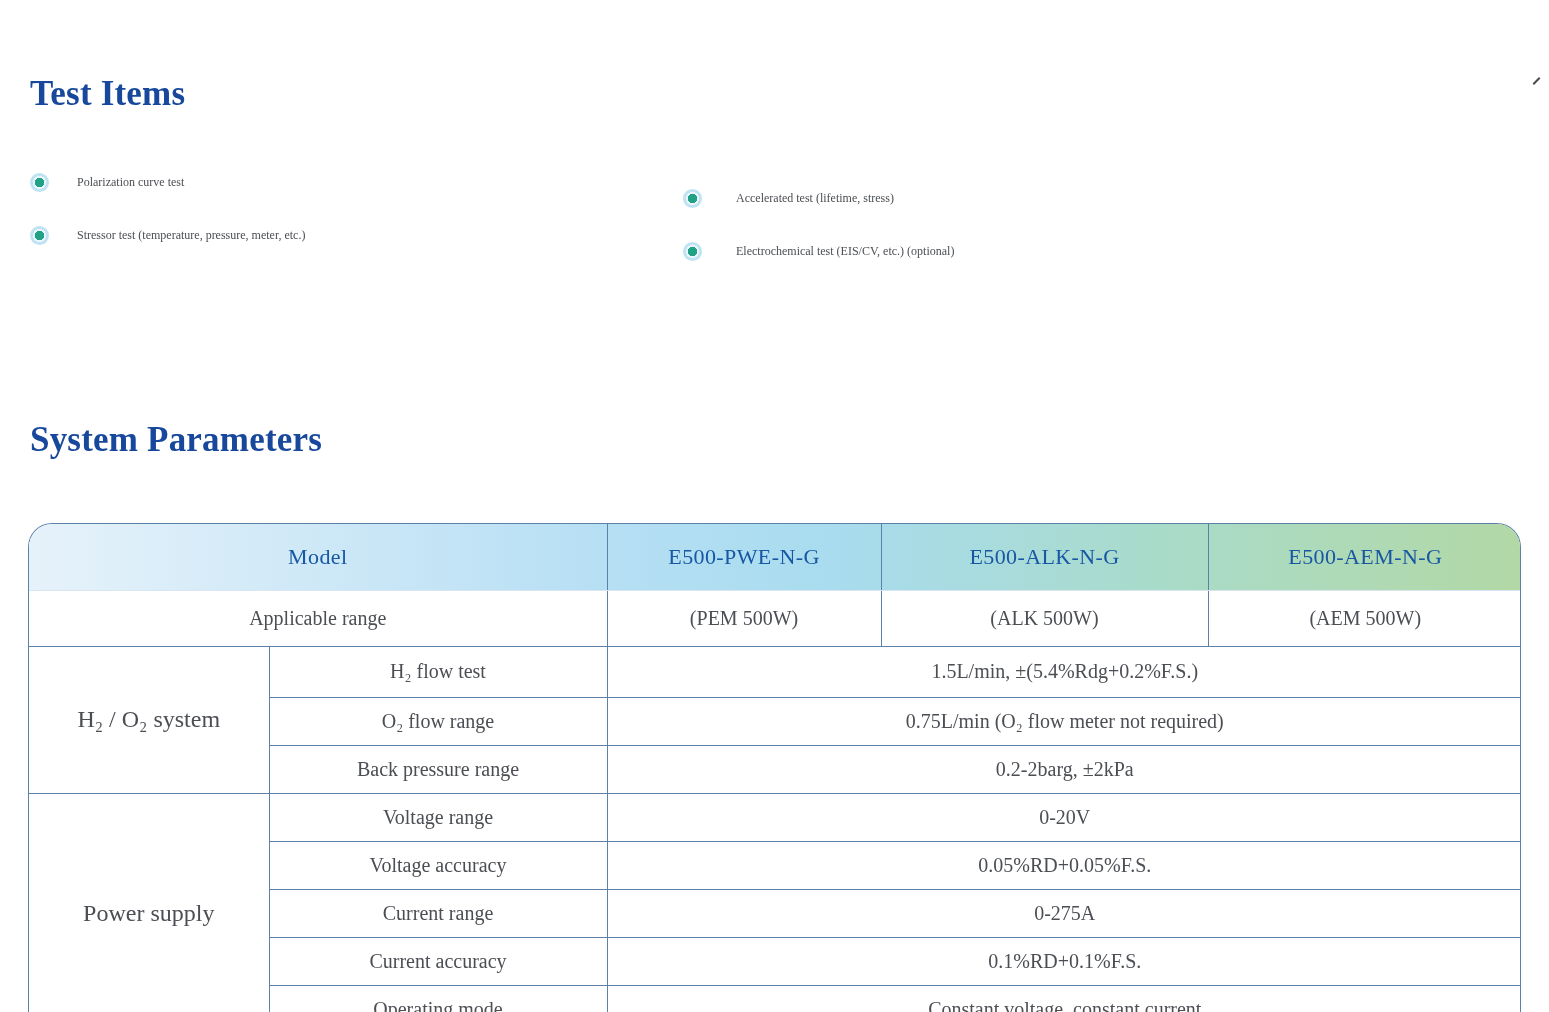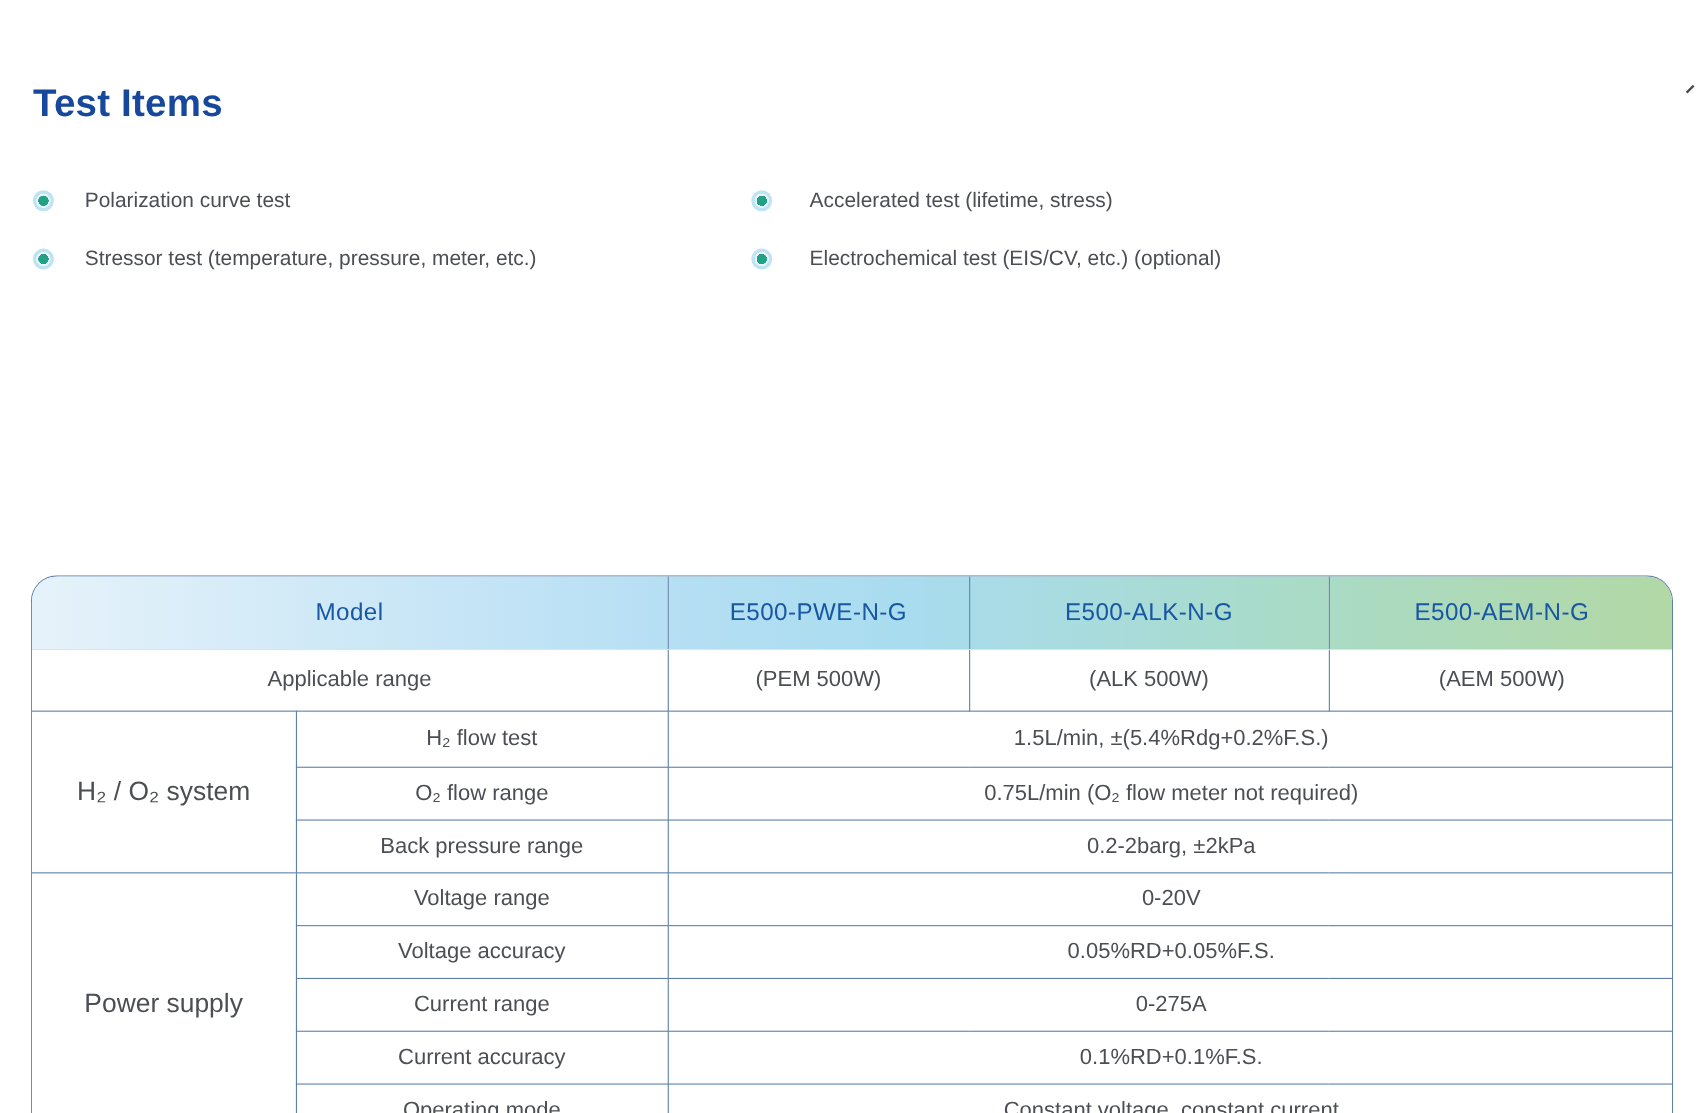"Test Items" .page { font-family: Liberation Sans, sans-serif -> Liberation Serif, serif }
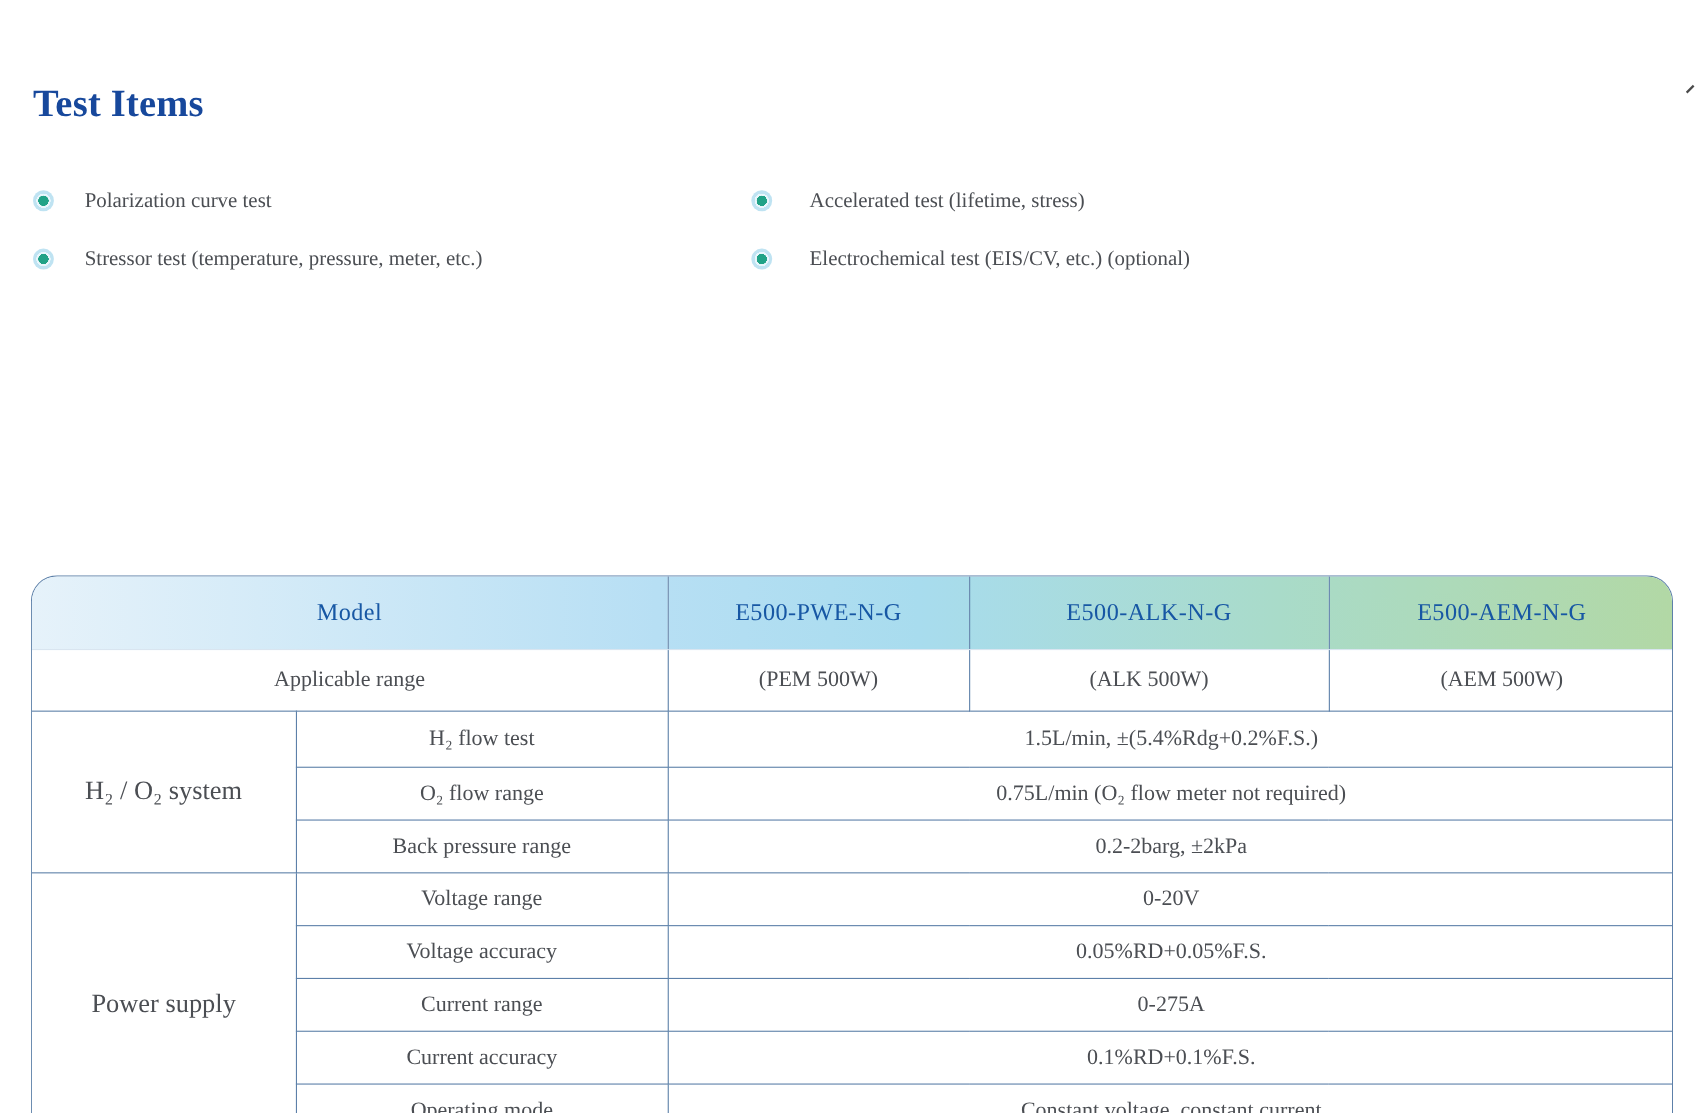"Polarization curve test" .bullet-col li { font-size: 19px -> 12px }
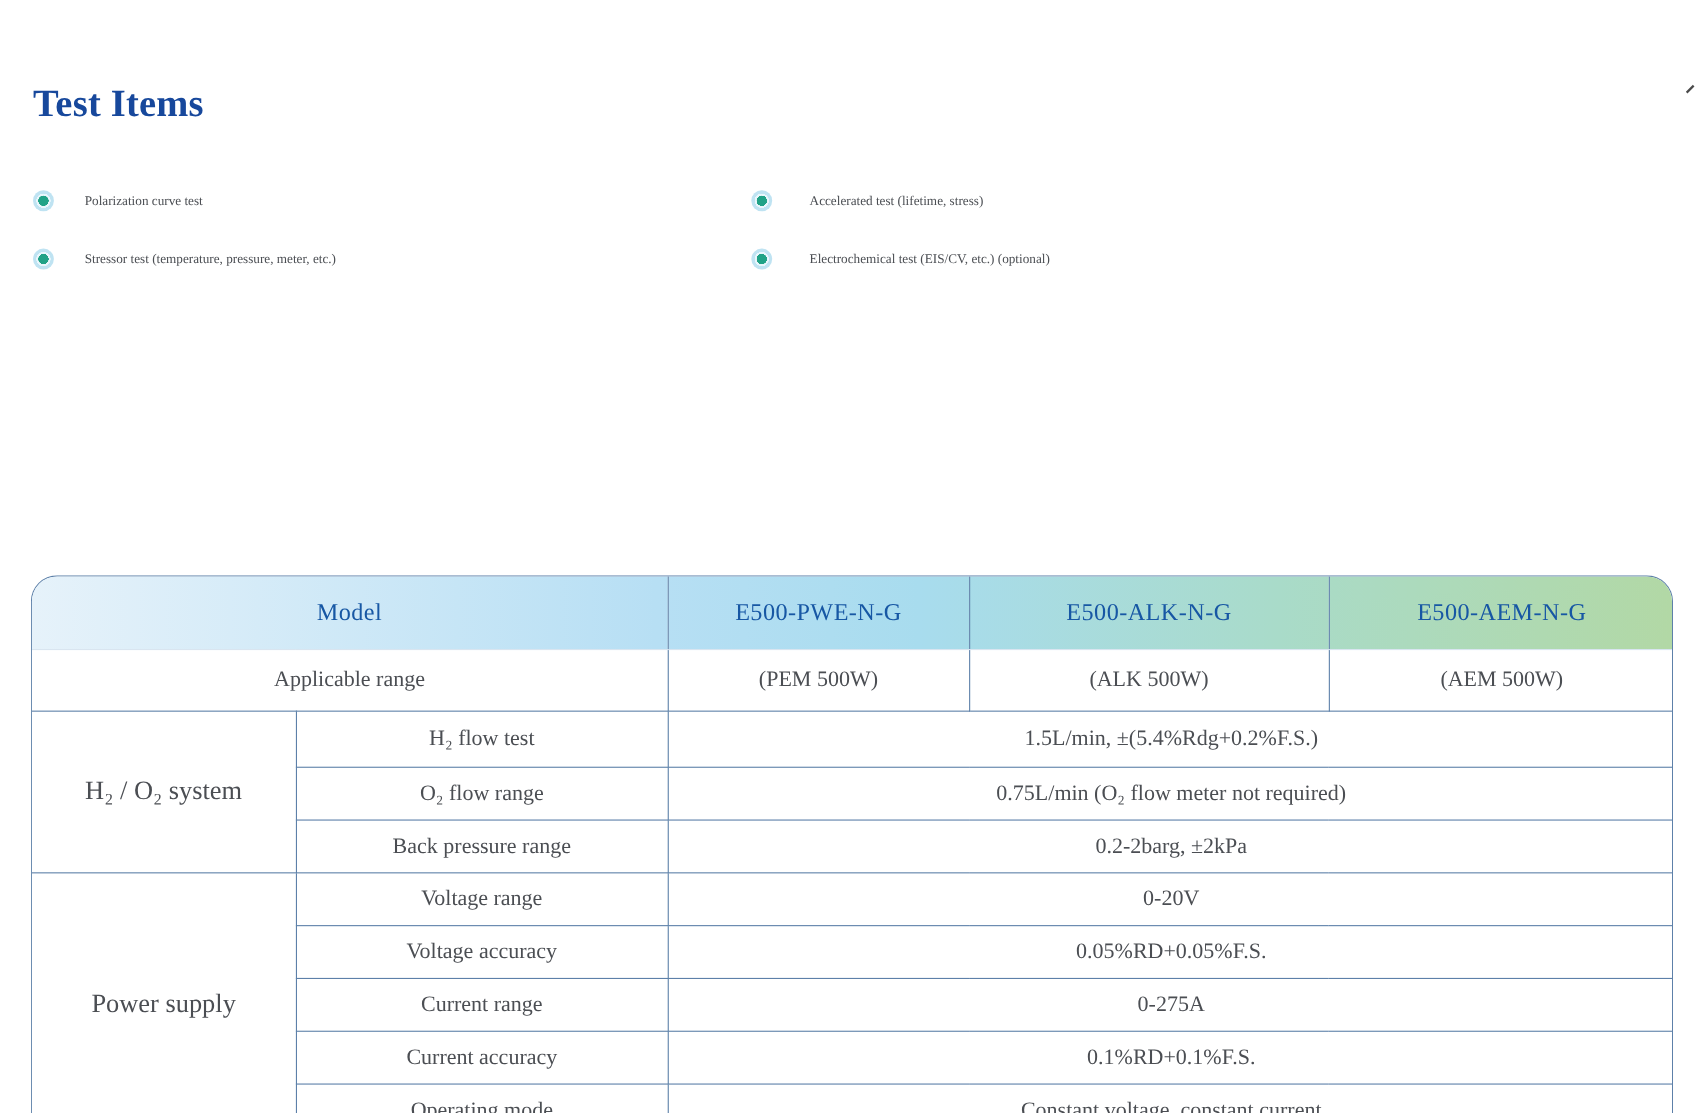"Accelerated test (lifetime, stress)" .bullet-col.right { top: 156px -> 172px }
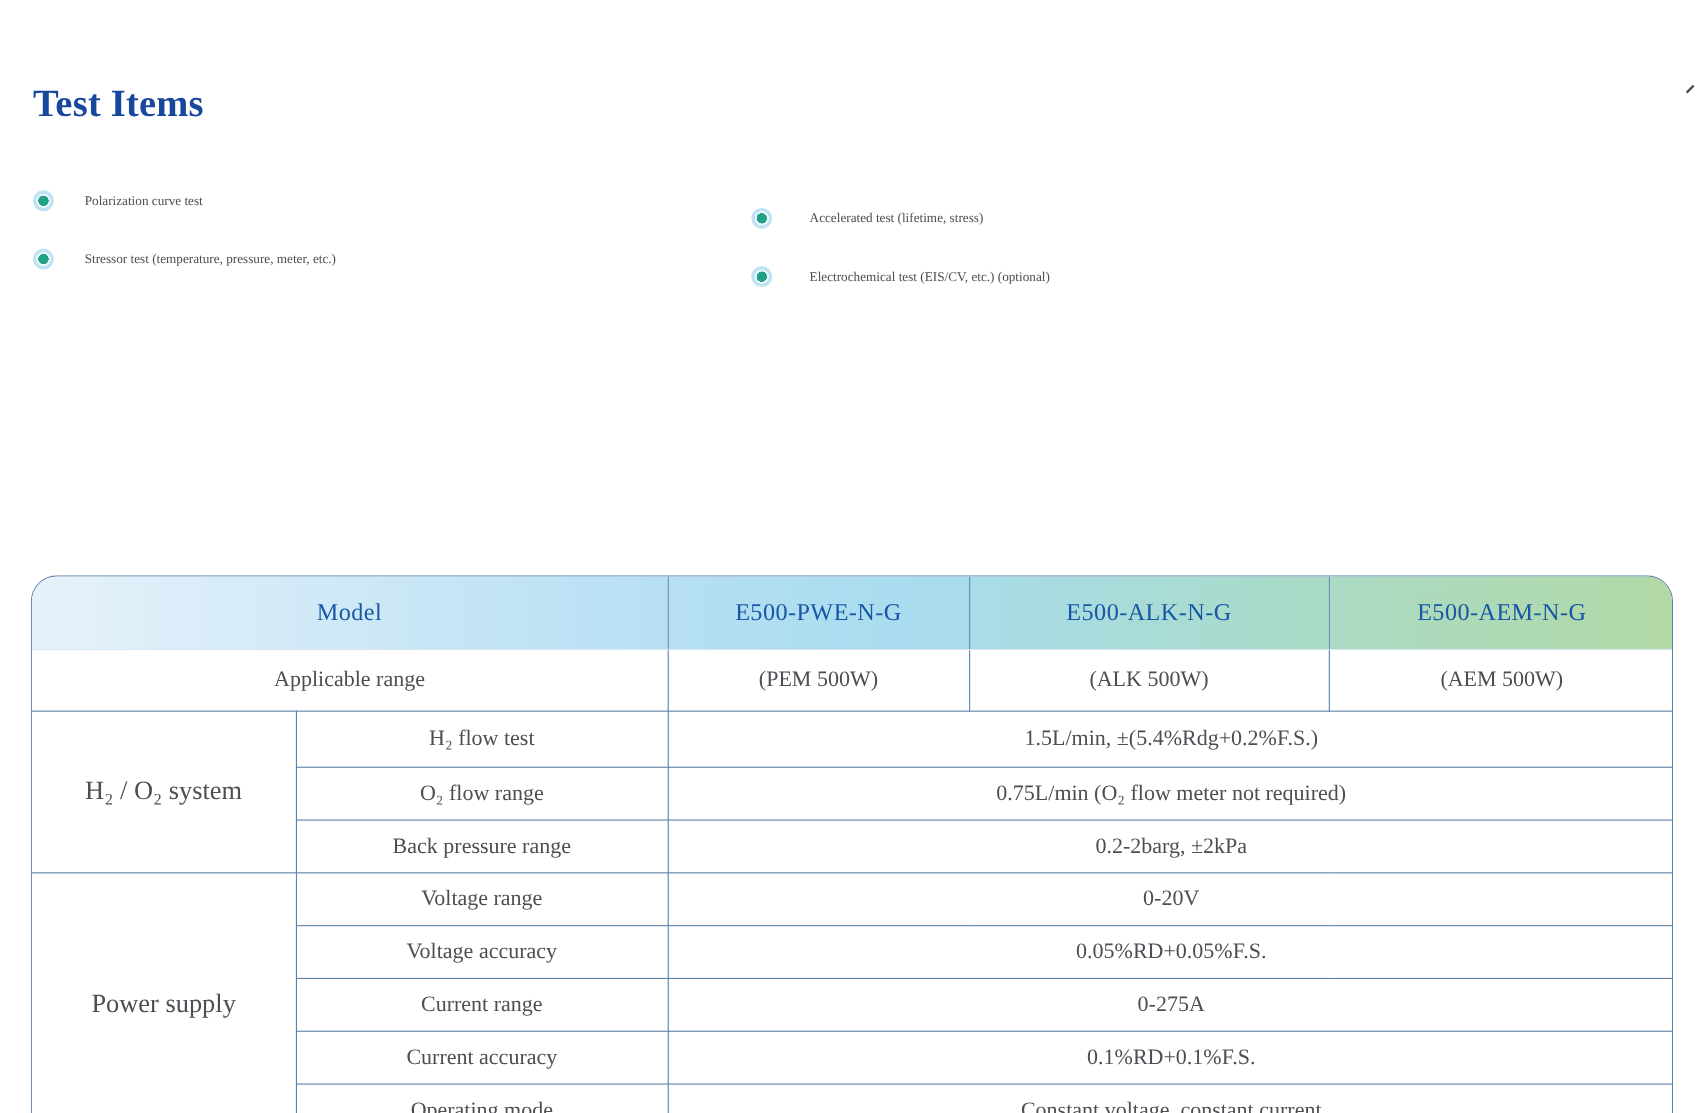"System Parameters" h1.sec-title { html: none -> <h1>System Parameters</h1> }
